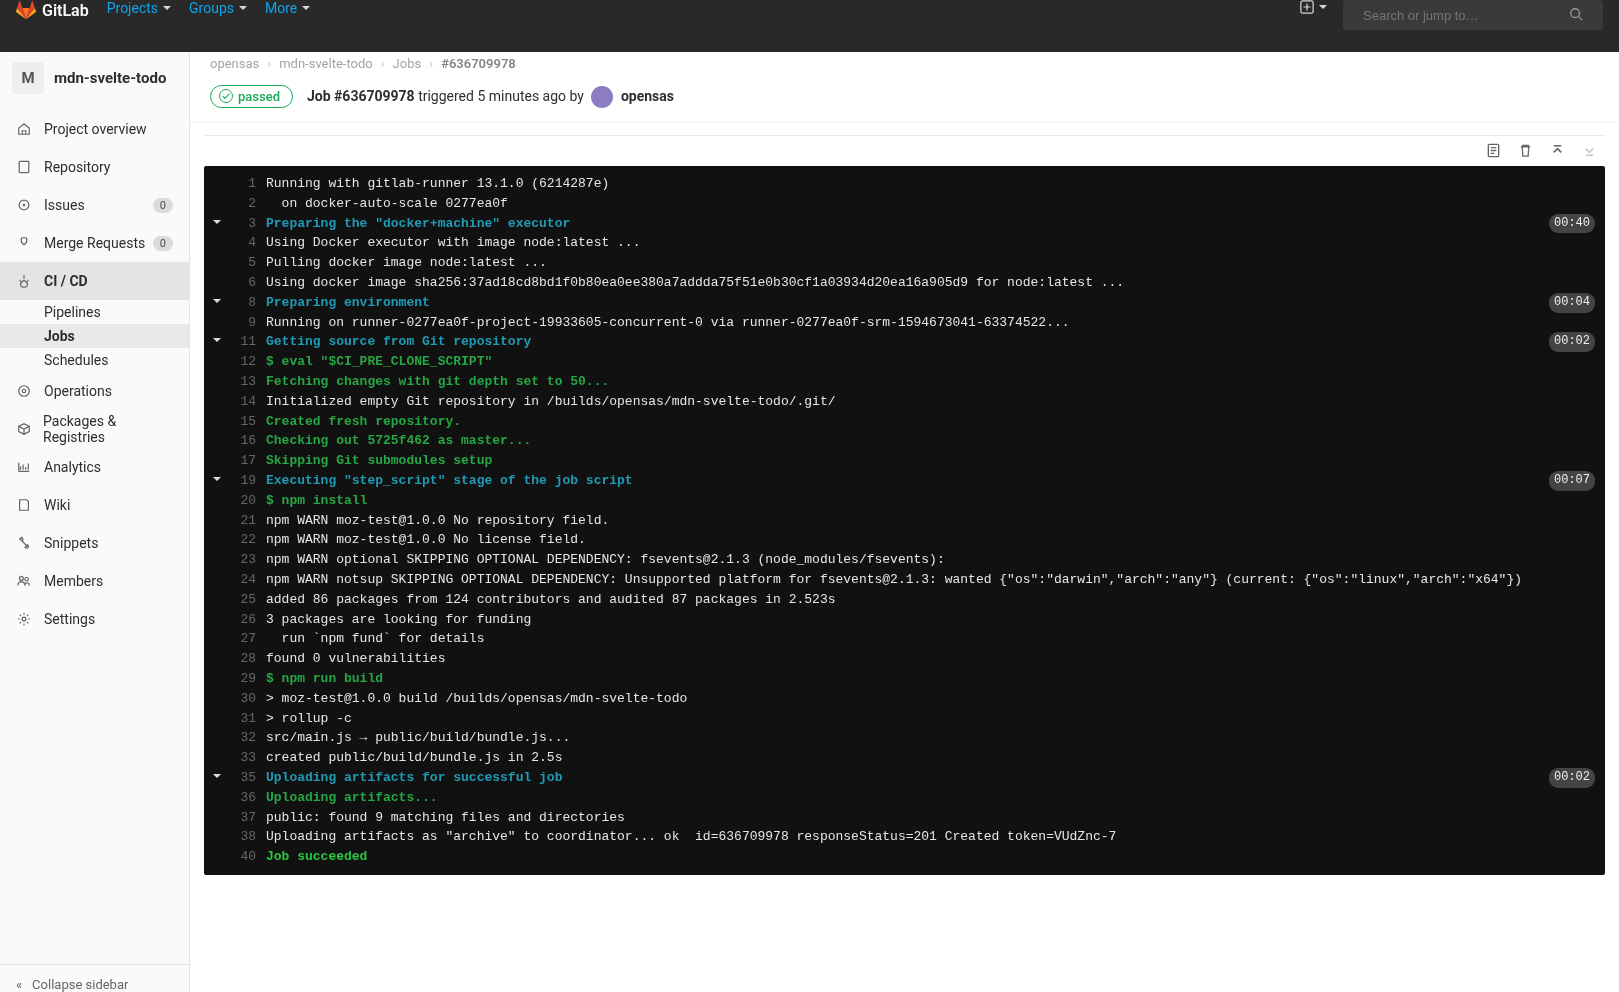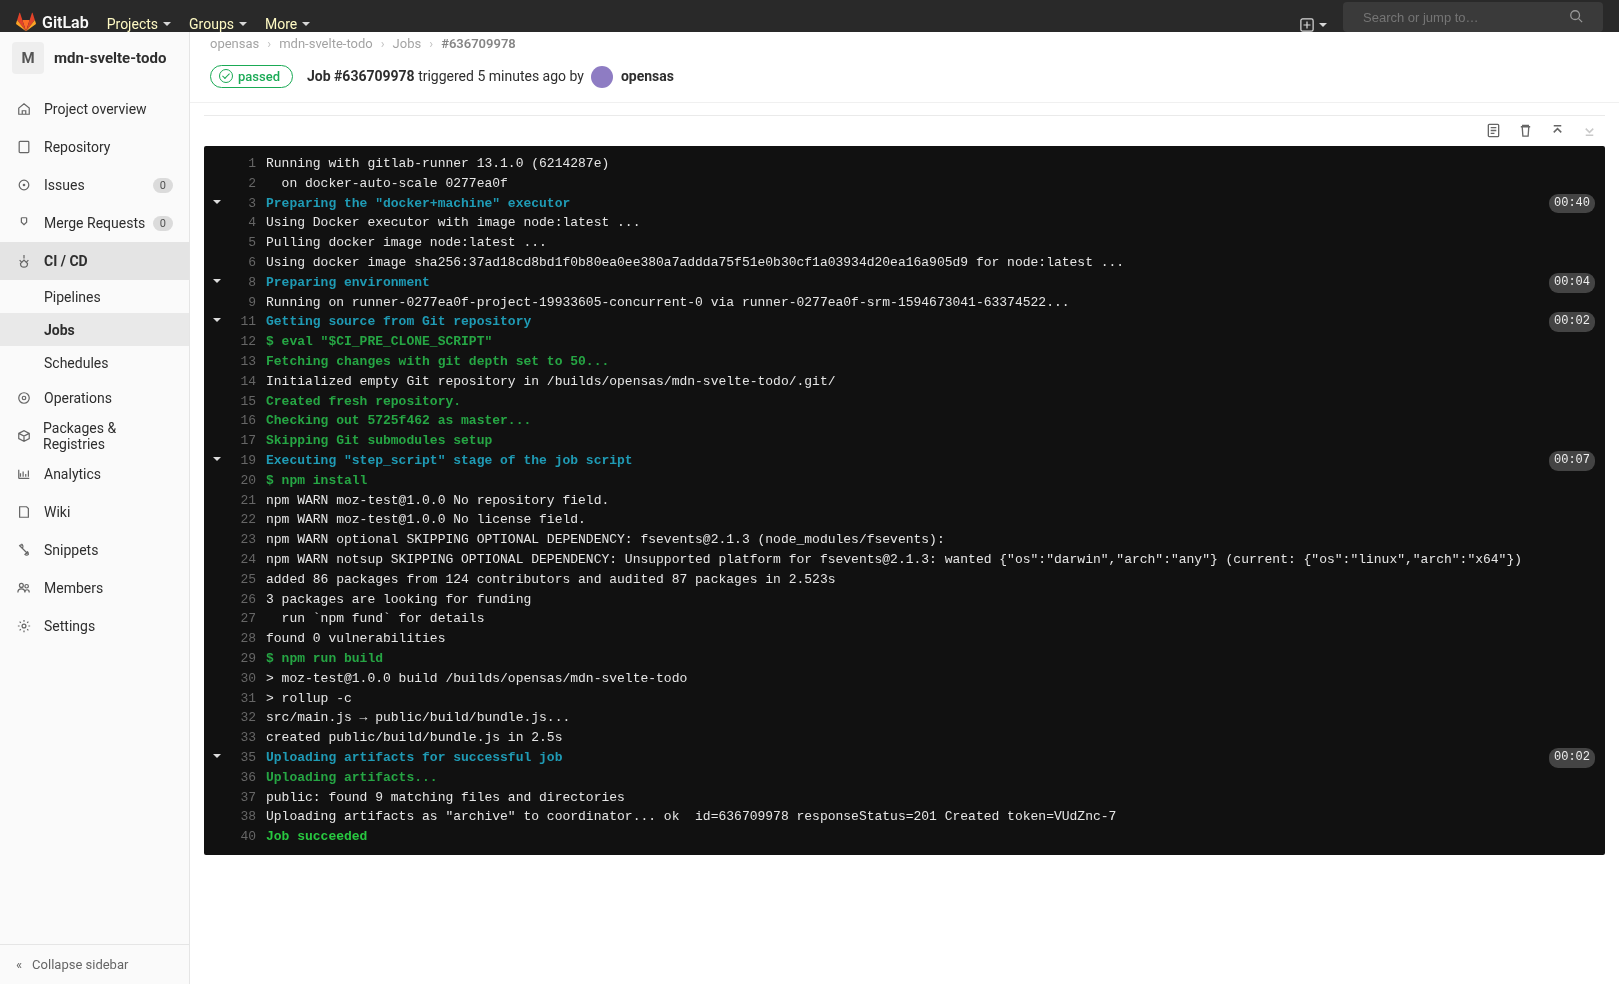"GitLab" .topbar { align-items: flex-end -> flex-start; height: 32px -> 52px }
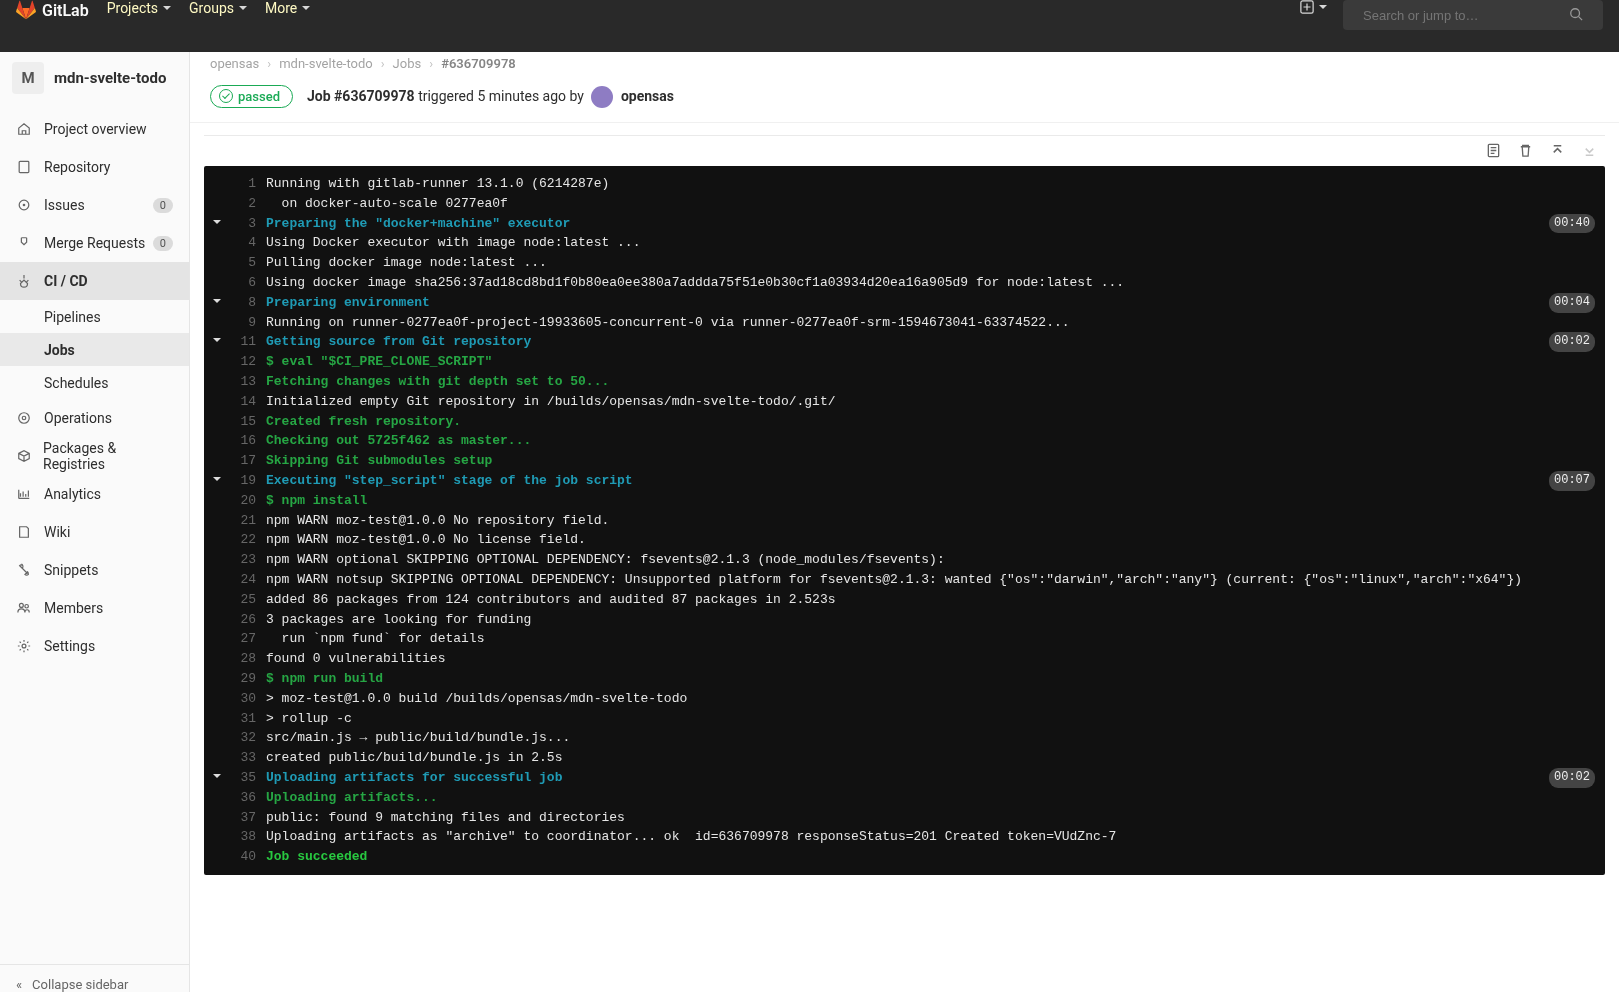"Projects" .topbar .nav-item { color: #fef9c3 -> #0ea5e9 }
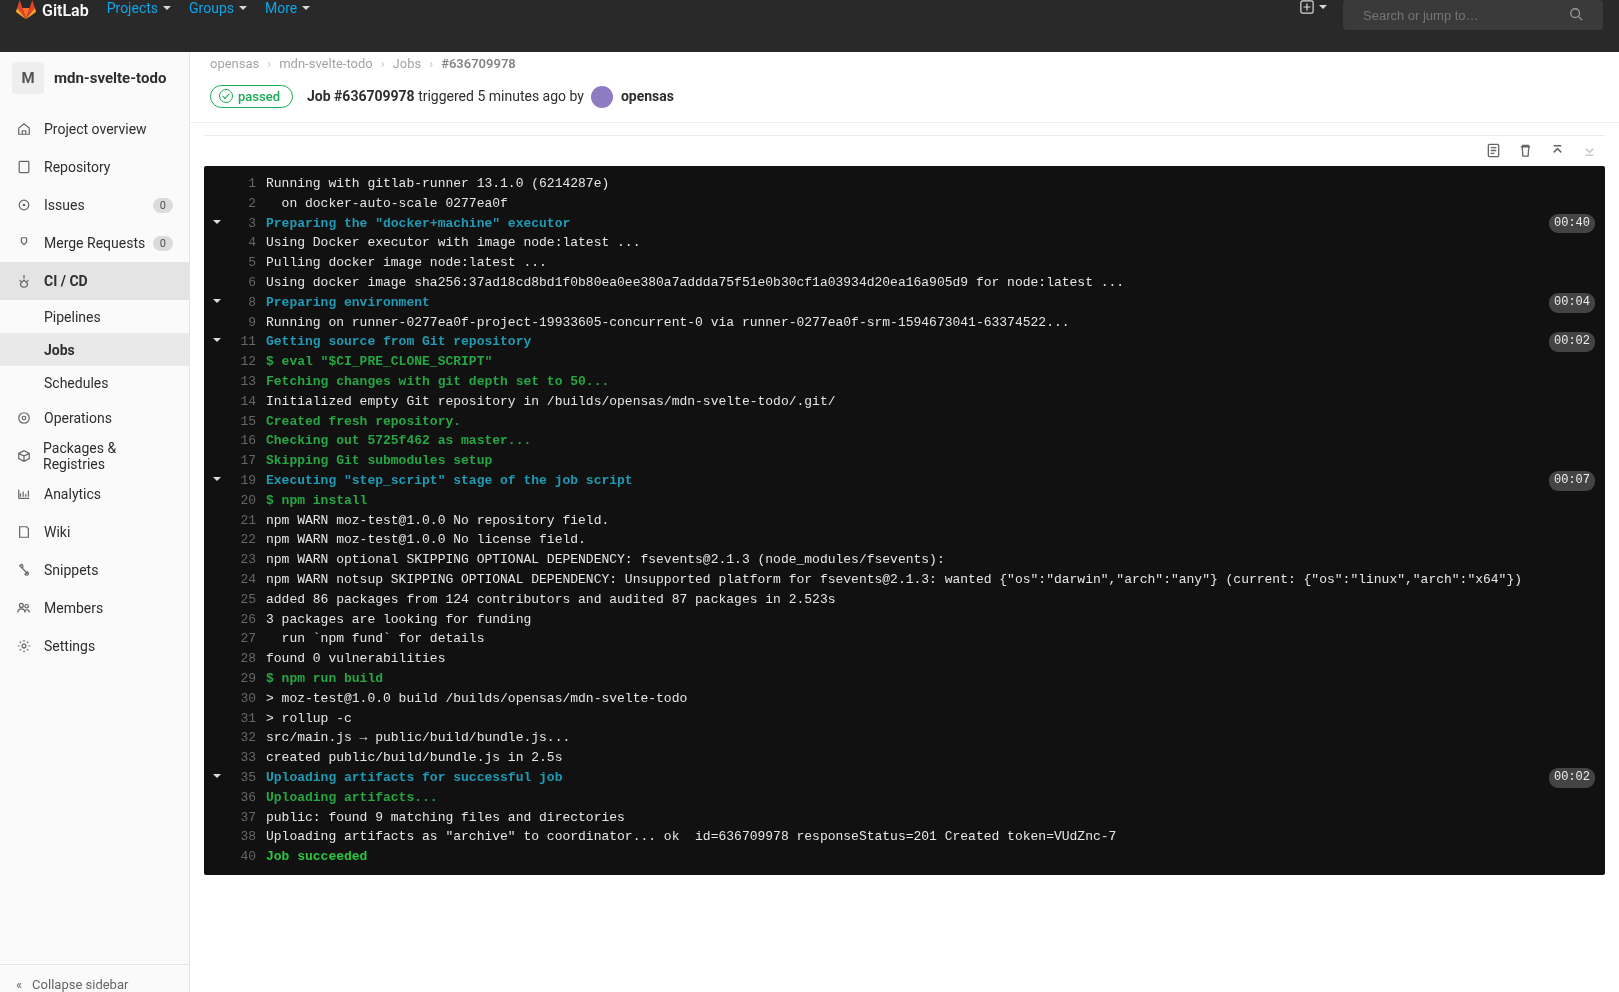"Pipelines" .sidebar .sub { height: 33px -> 24px }
